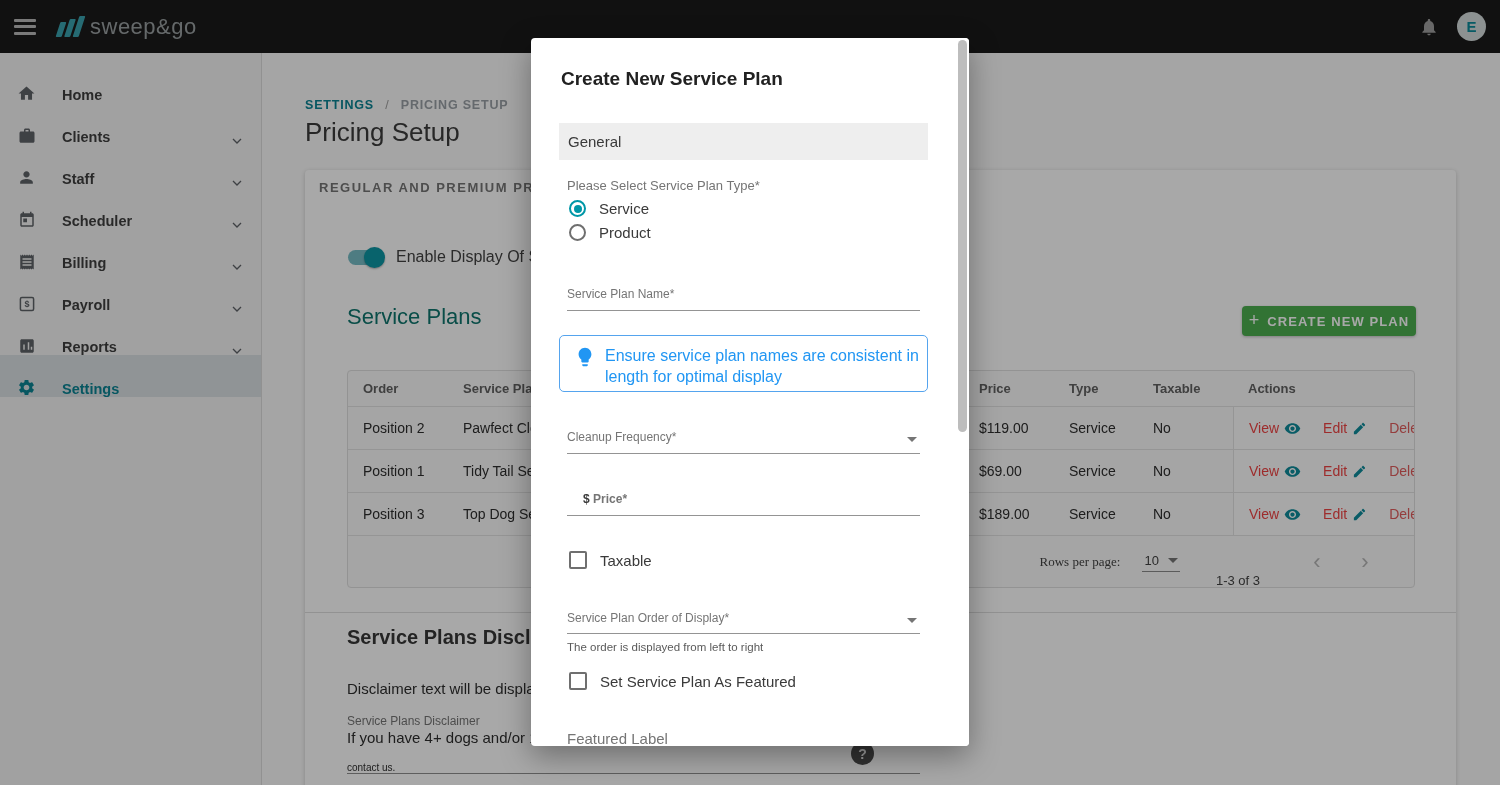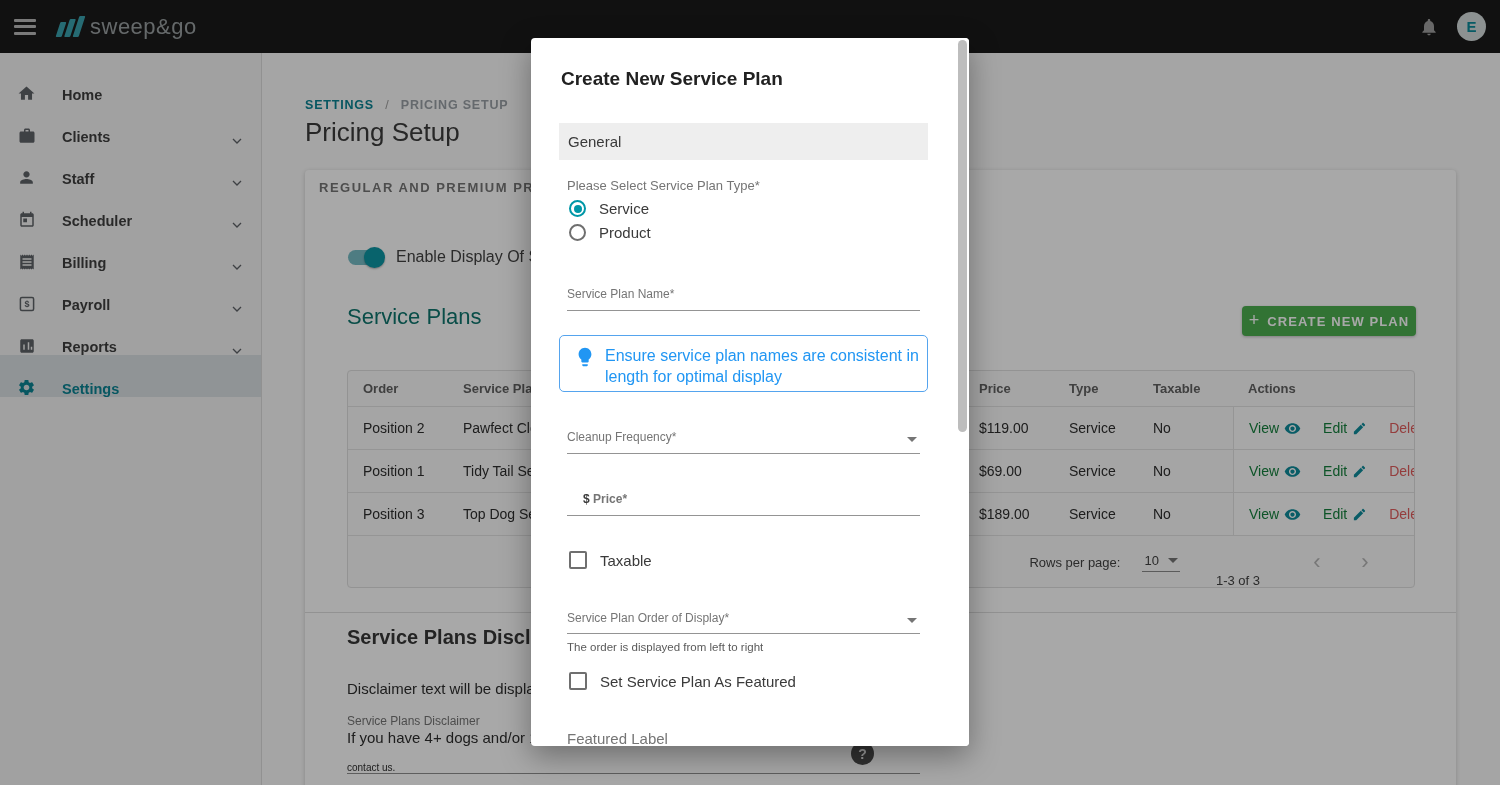"View" .action-view,.action-edit { color: #15803d -> #ef4444 }
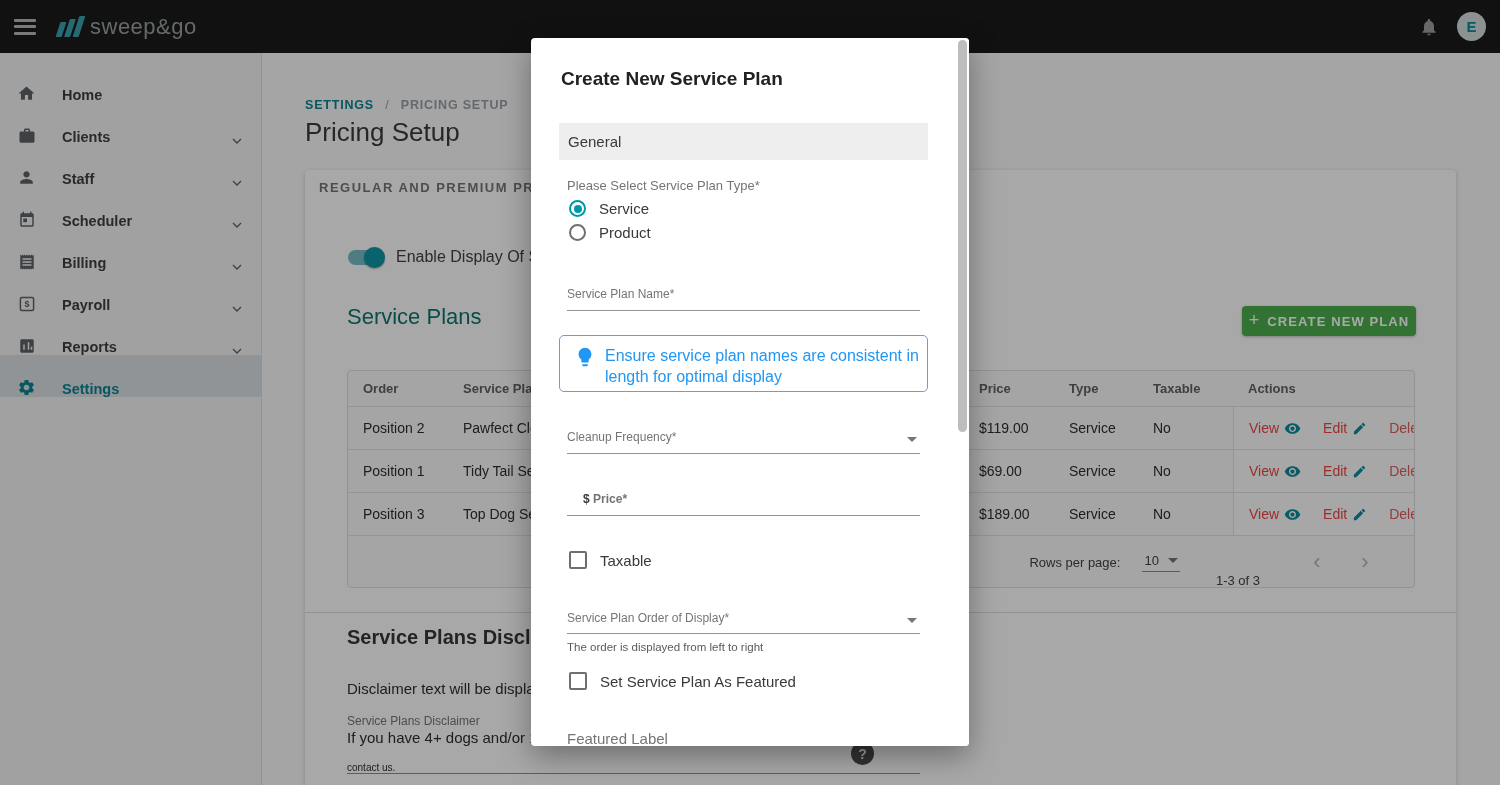"Rows per page:" .rpp-label { font-family: none -> Liberation Serif, serif }
